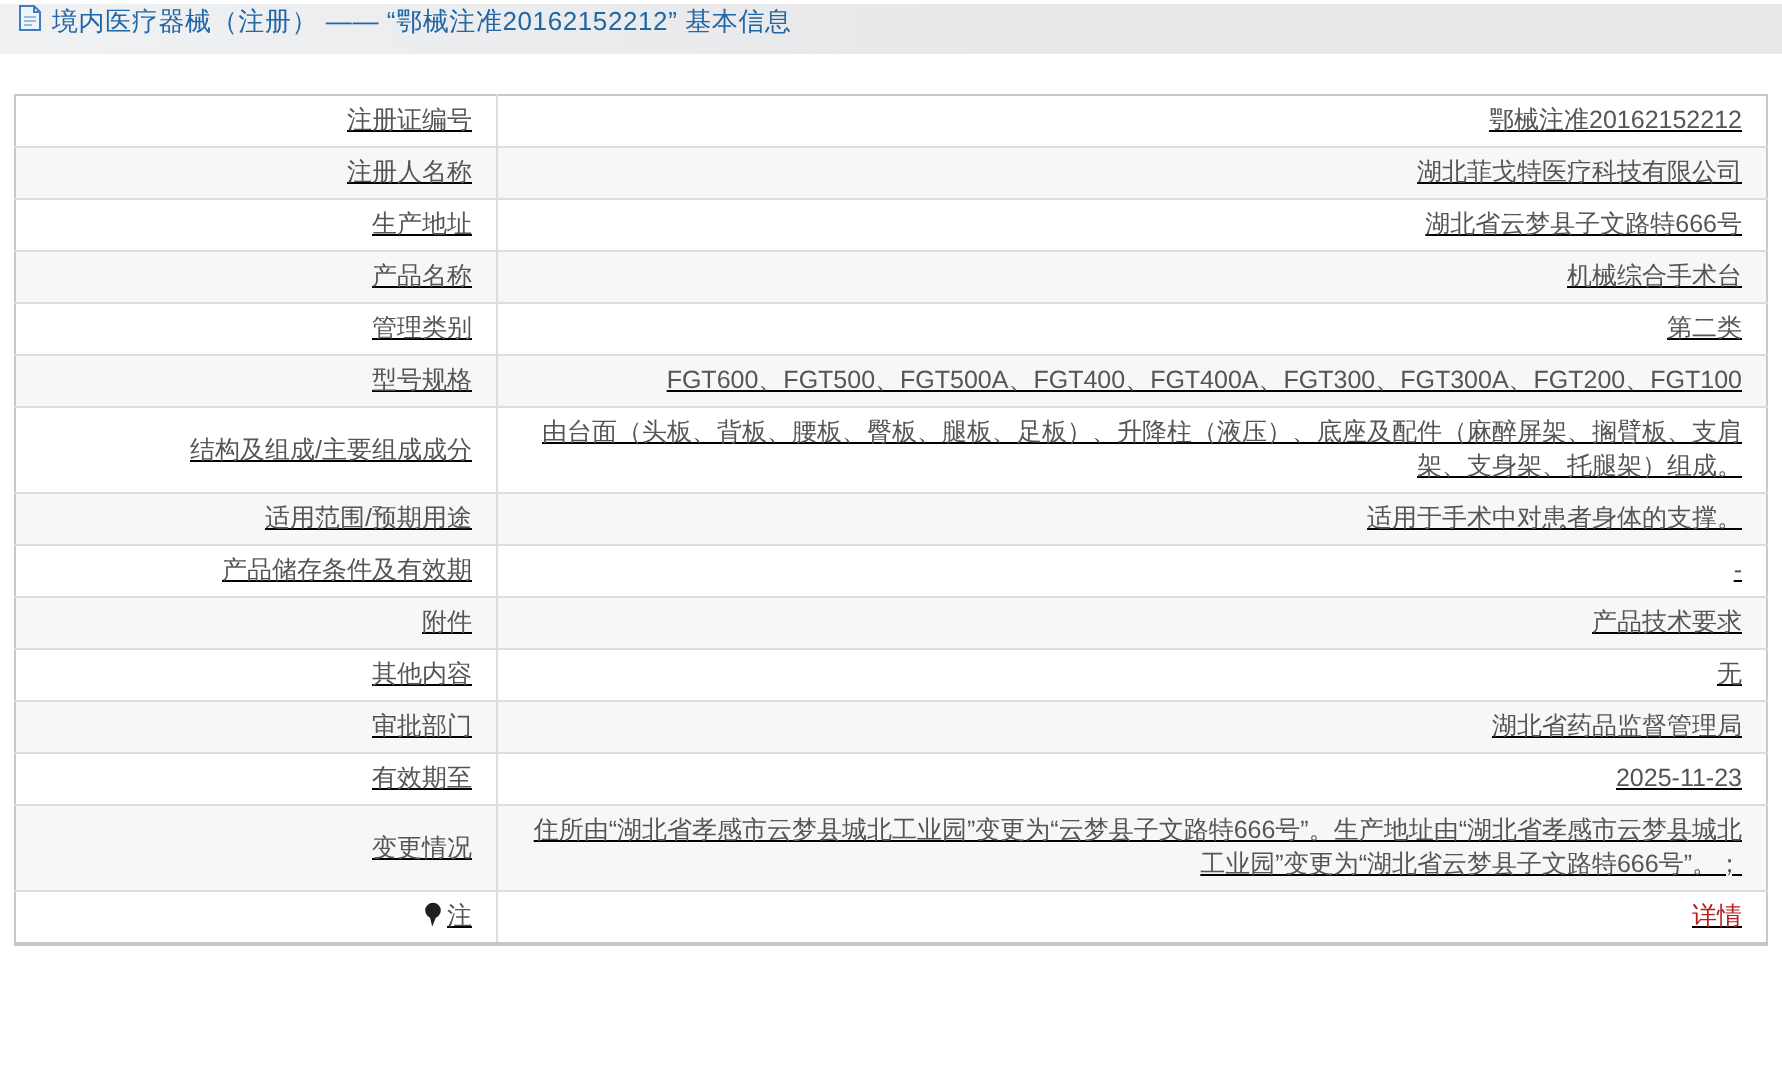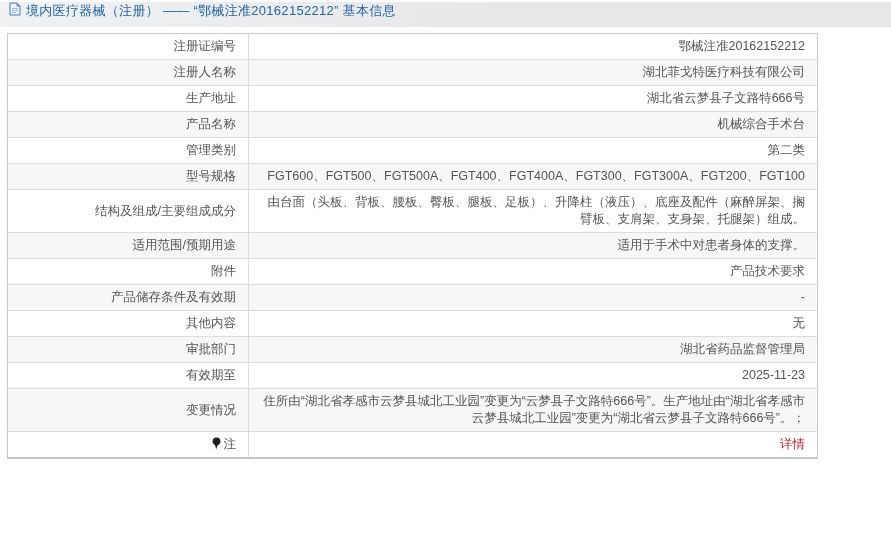"注册证编号" .reg-table { margin: 6px 0 0 7px -> 20px 0 0 7px; text-decoration: none -> underline; width: 811px -> 877px }
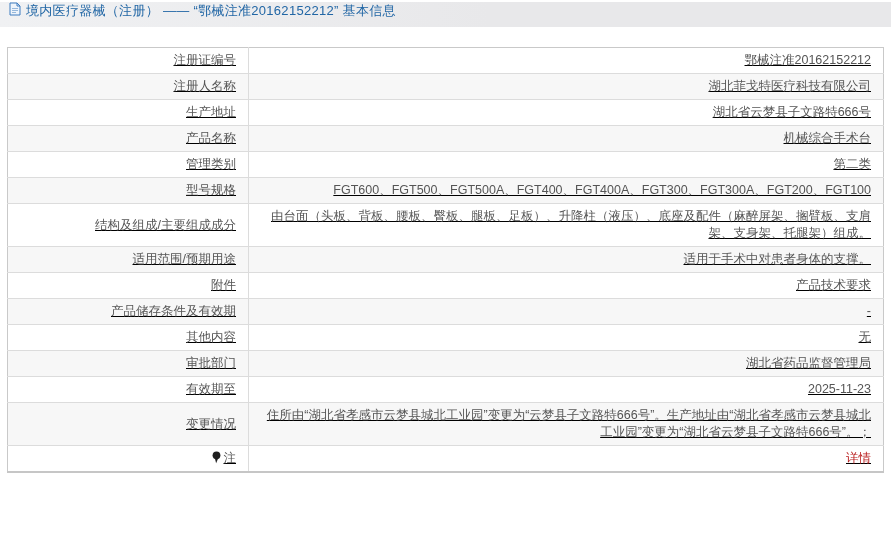"附件" tr { order: before "产品储存条件及有效期" -> after "产品储存条件及有效期" }
